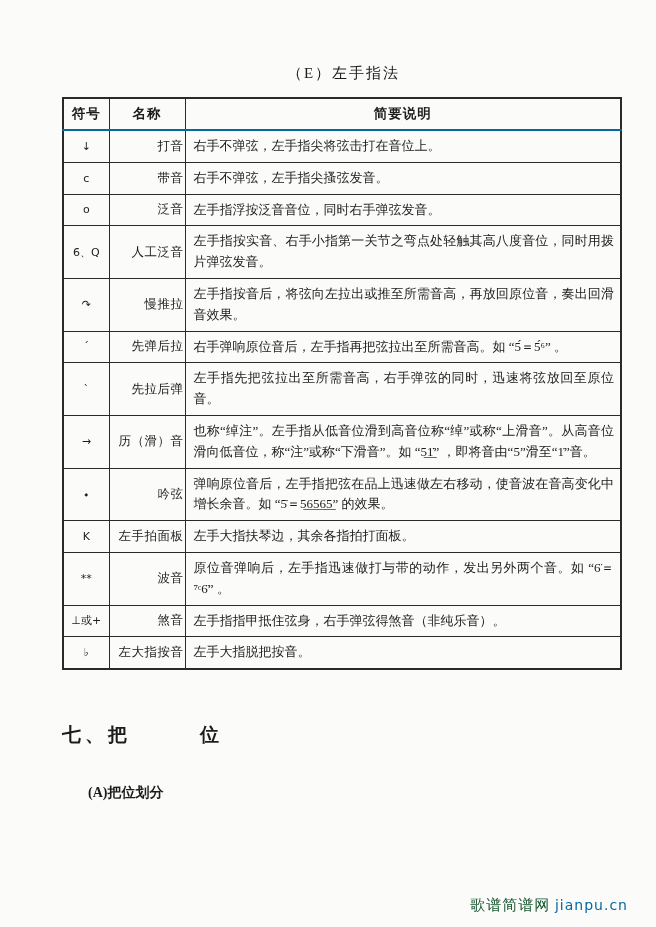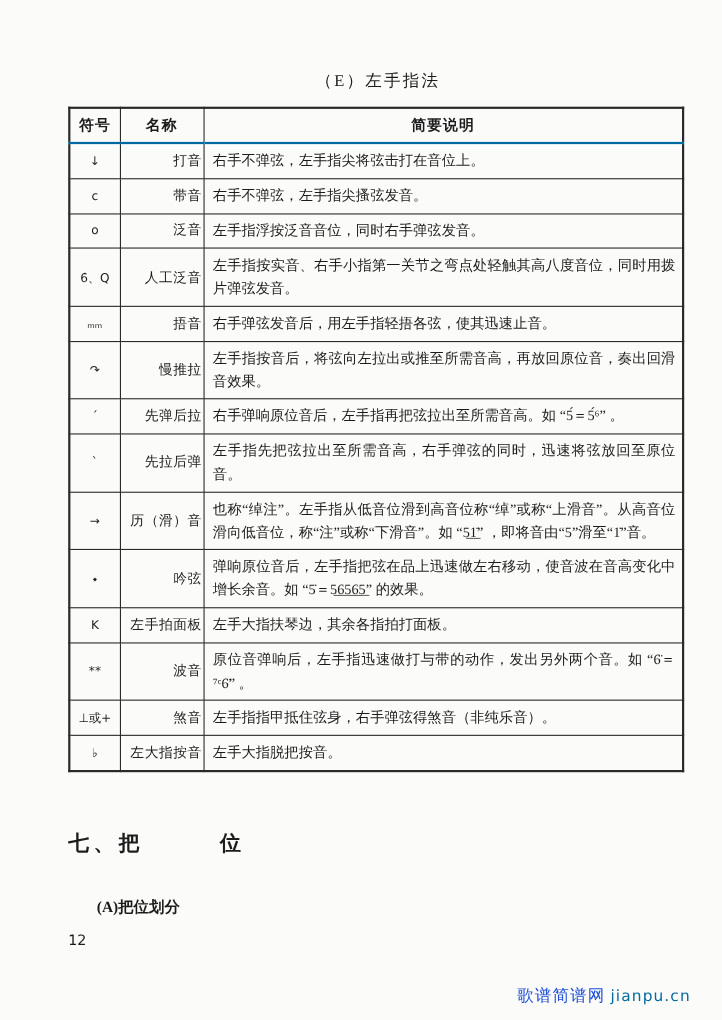"ₘₘ" tr { html: <tr> <td>ₘₘ</td> <td>捂音</td> <td>右手弹弦发音后，用左手指轻捂各弦，使其迅速止音。</td> </tr> -> none }
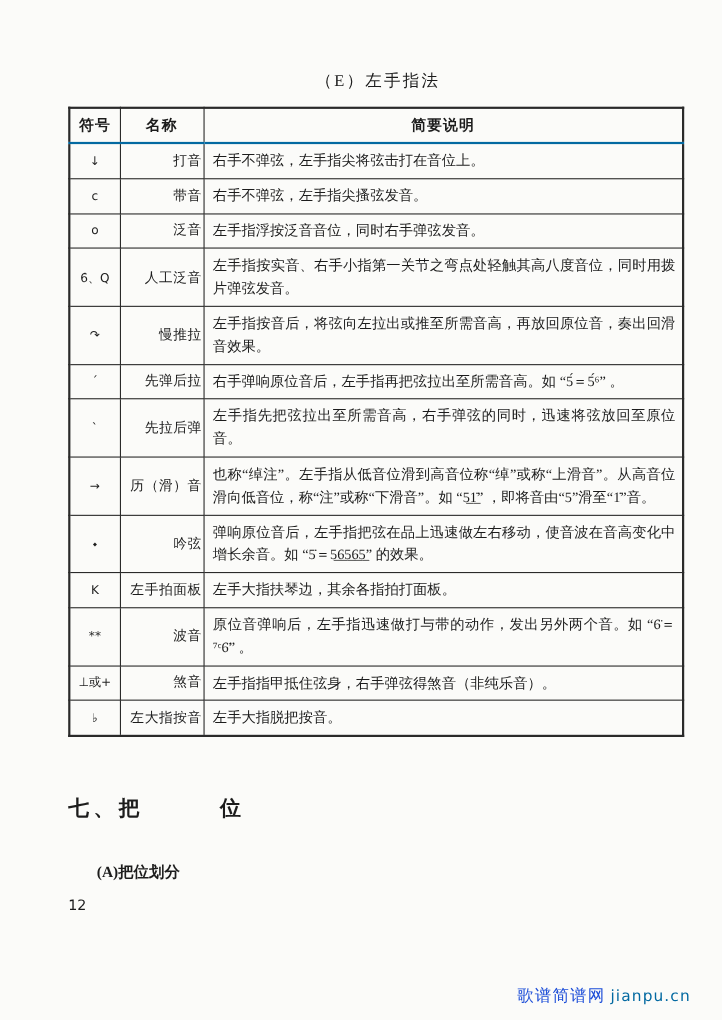"12" div.page-number { html: <div>12</div> -> none }
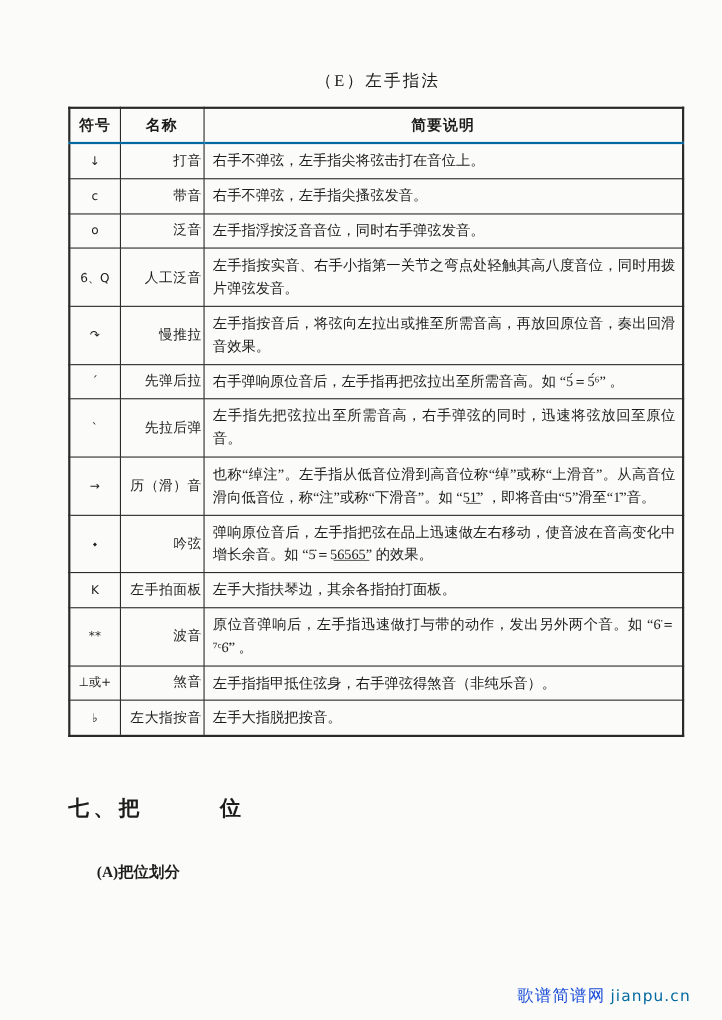"歌谱简谱网" .watermark .wm-cn { color: #1d4ed8 -> #14532d }
